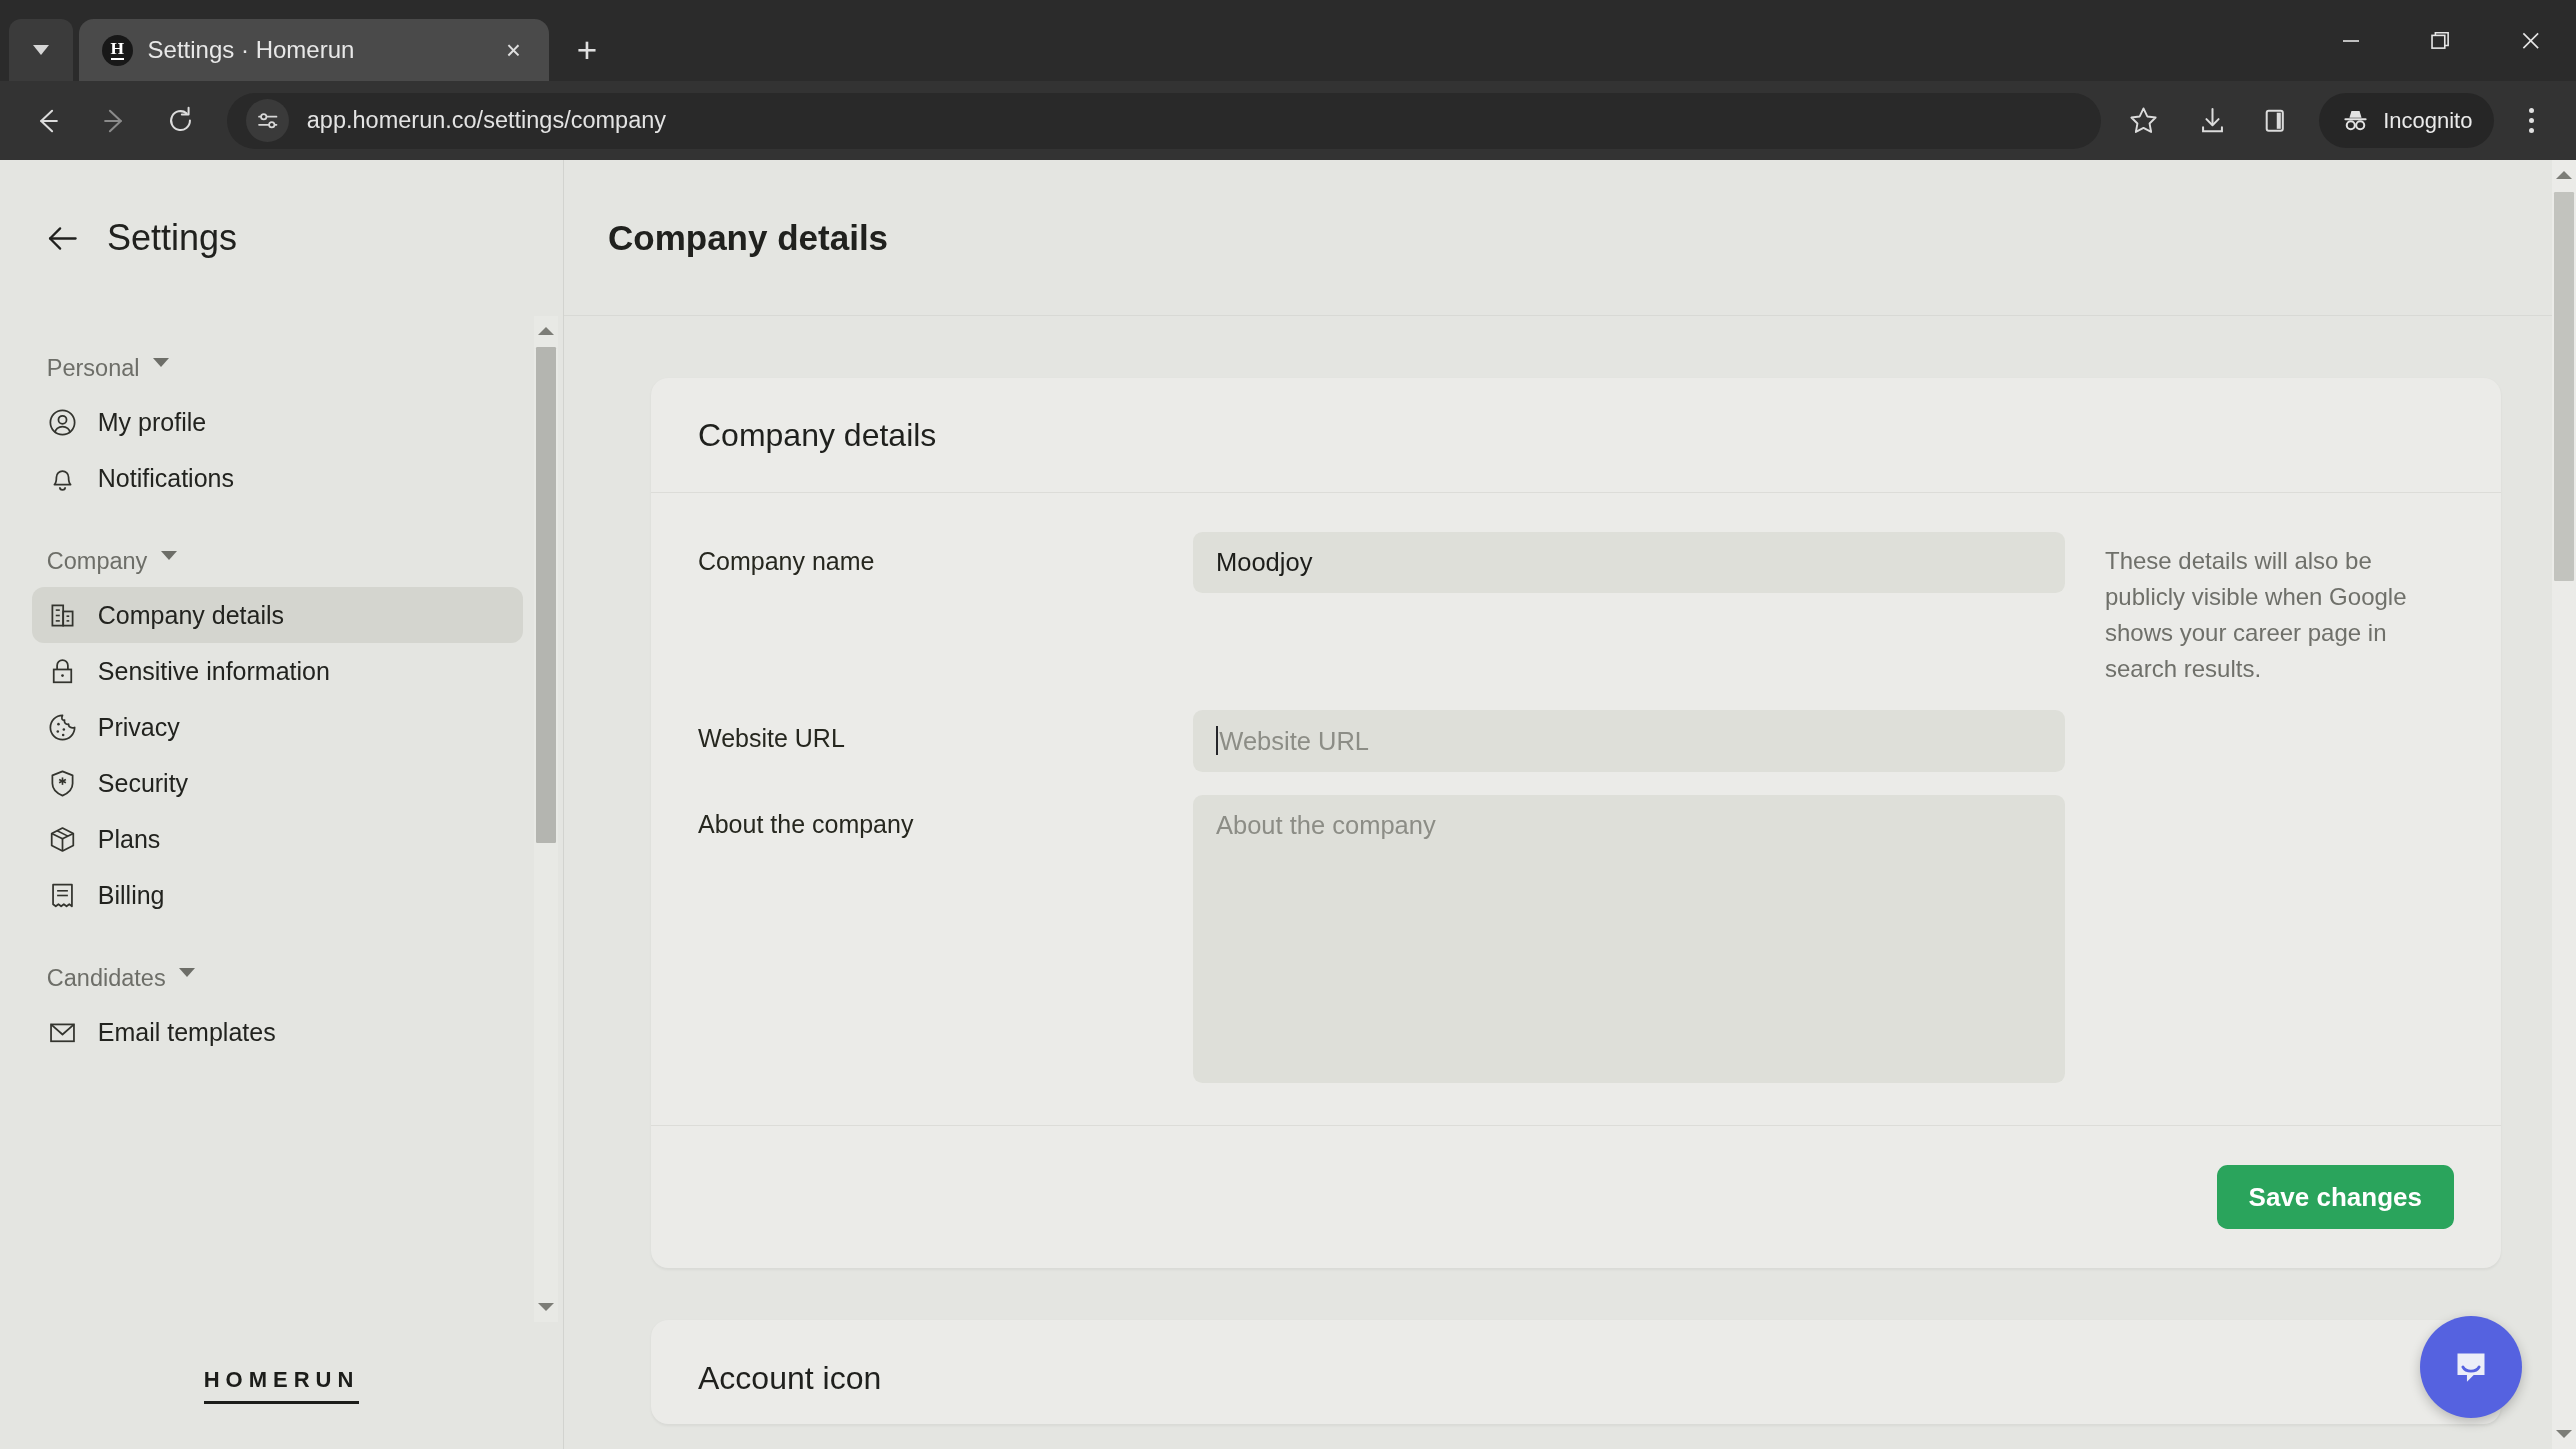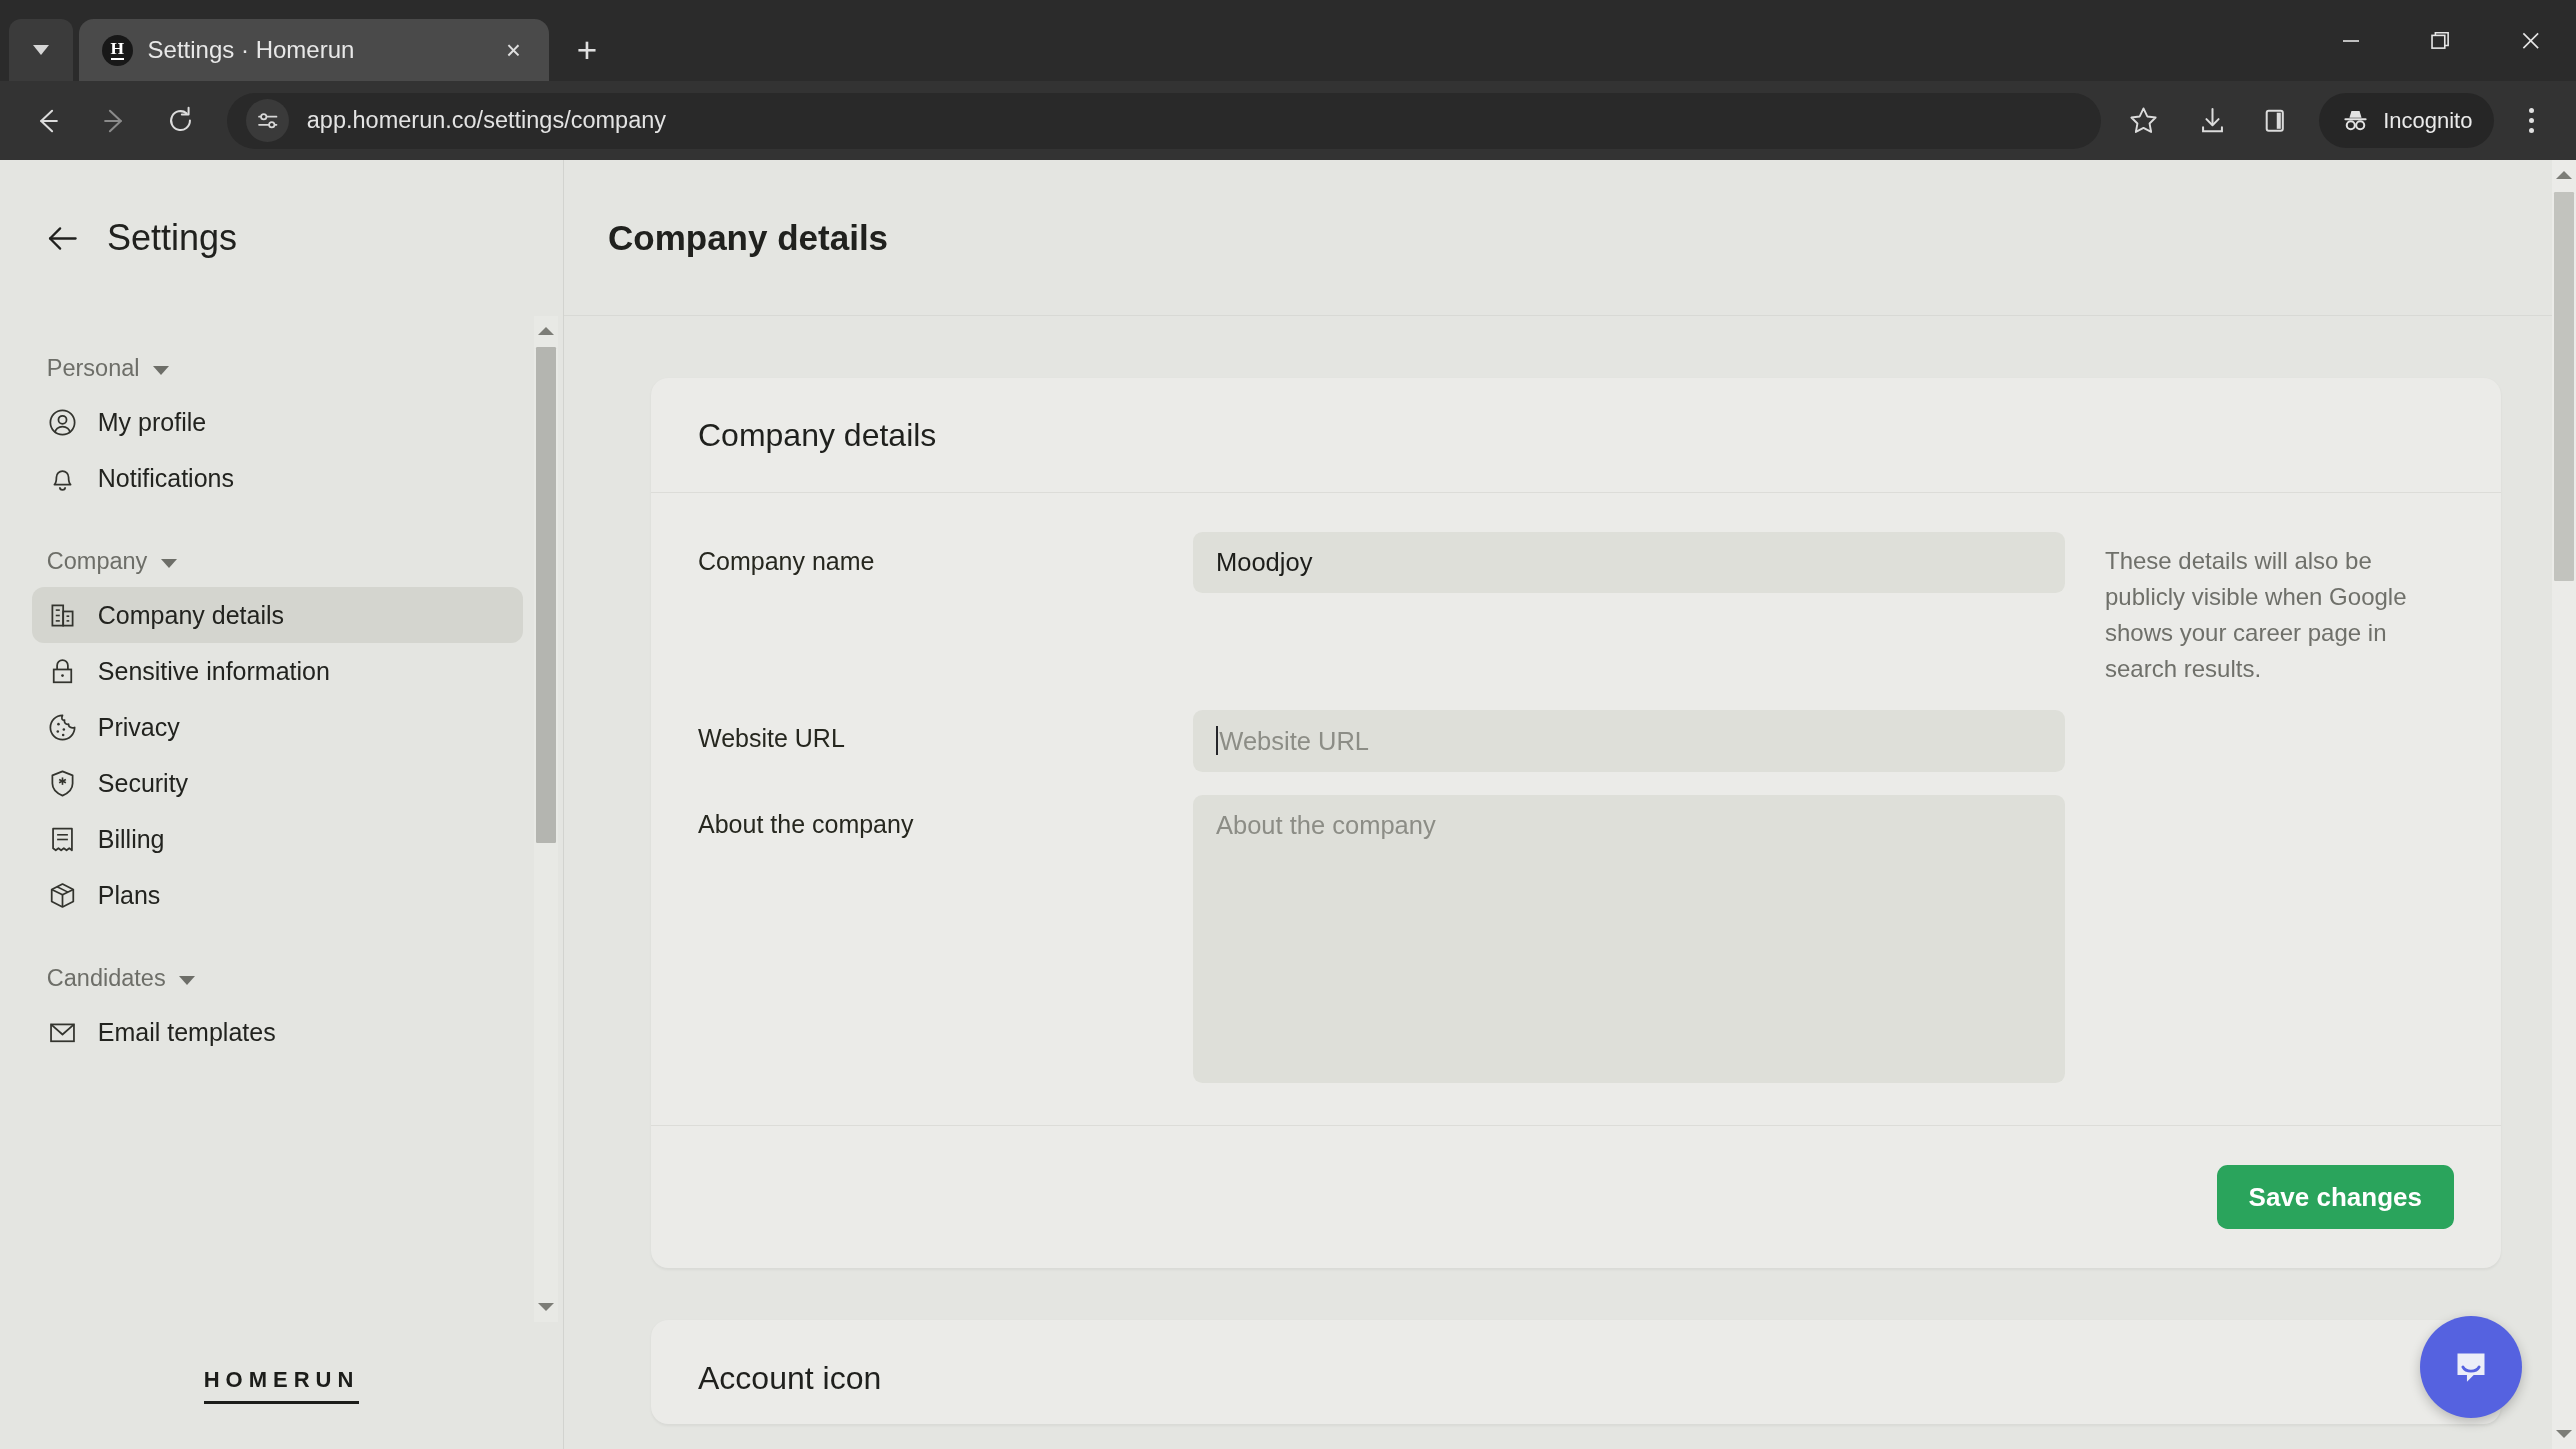"Personal" .sb-group { align-items: center -> none }
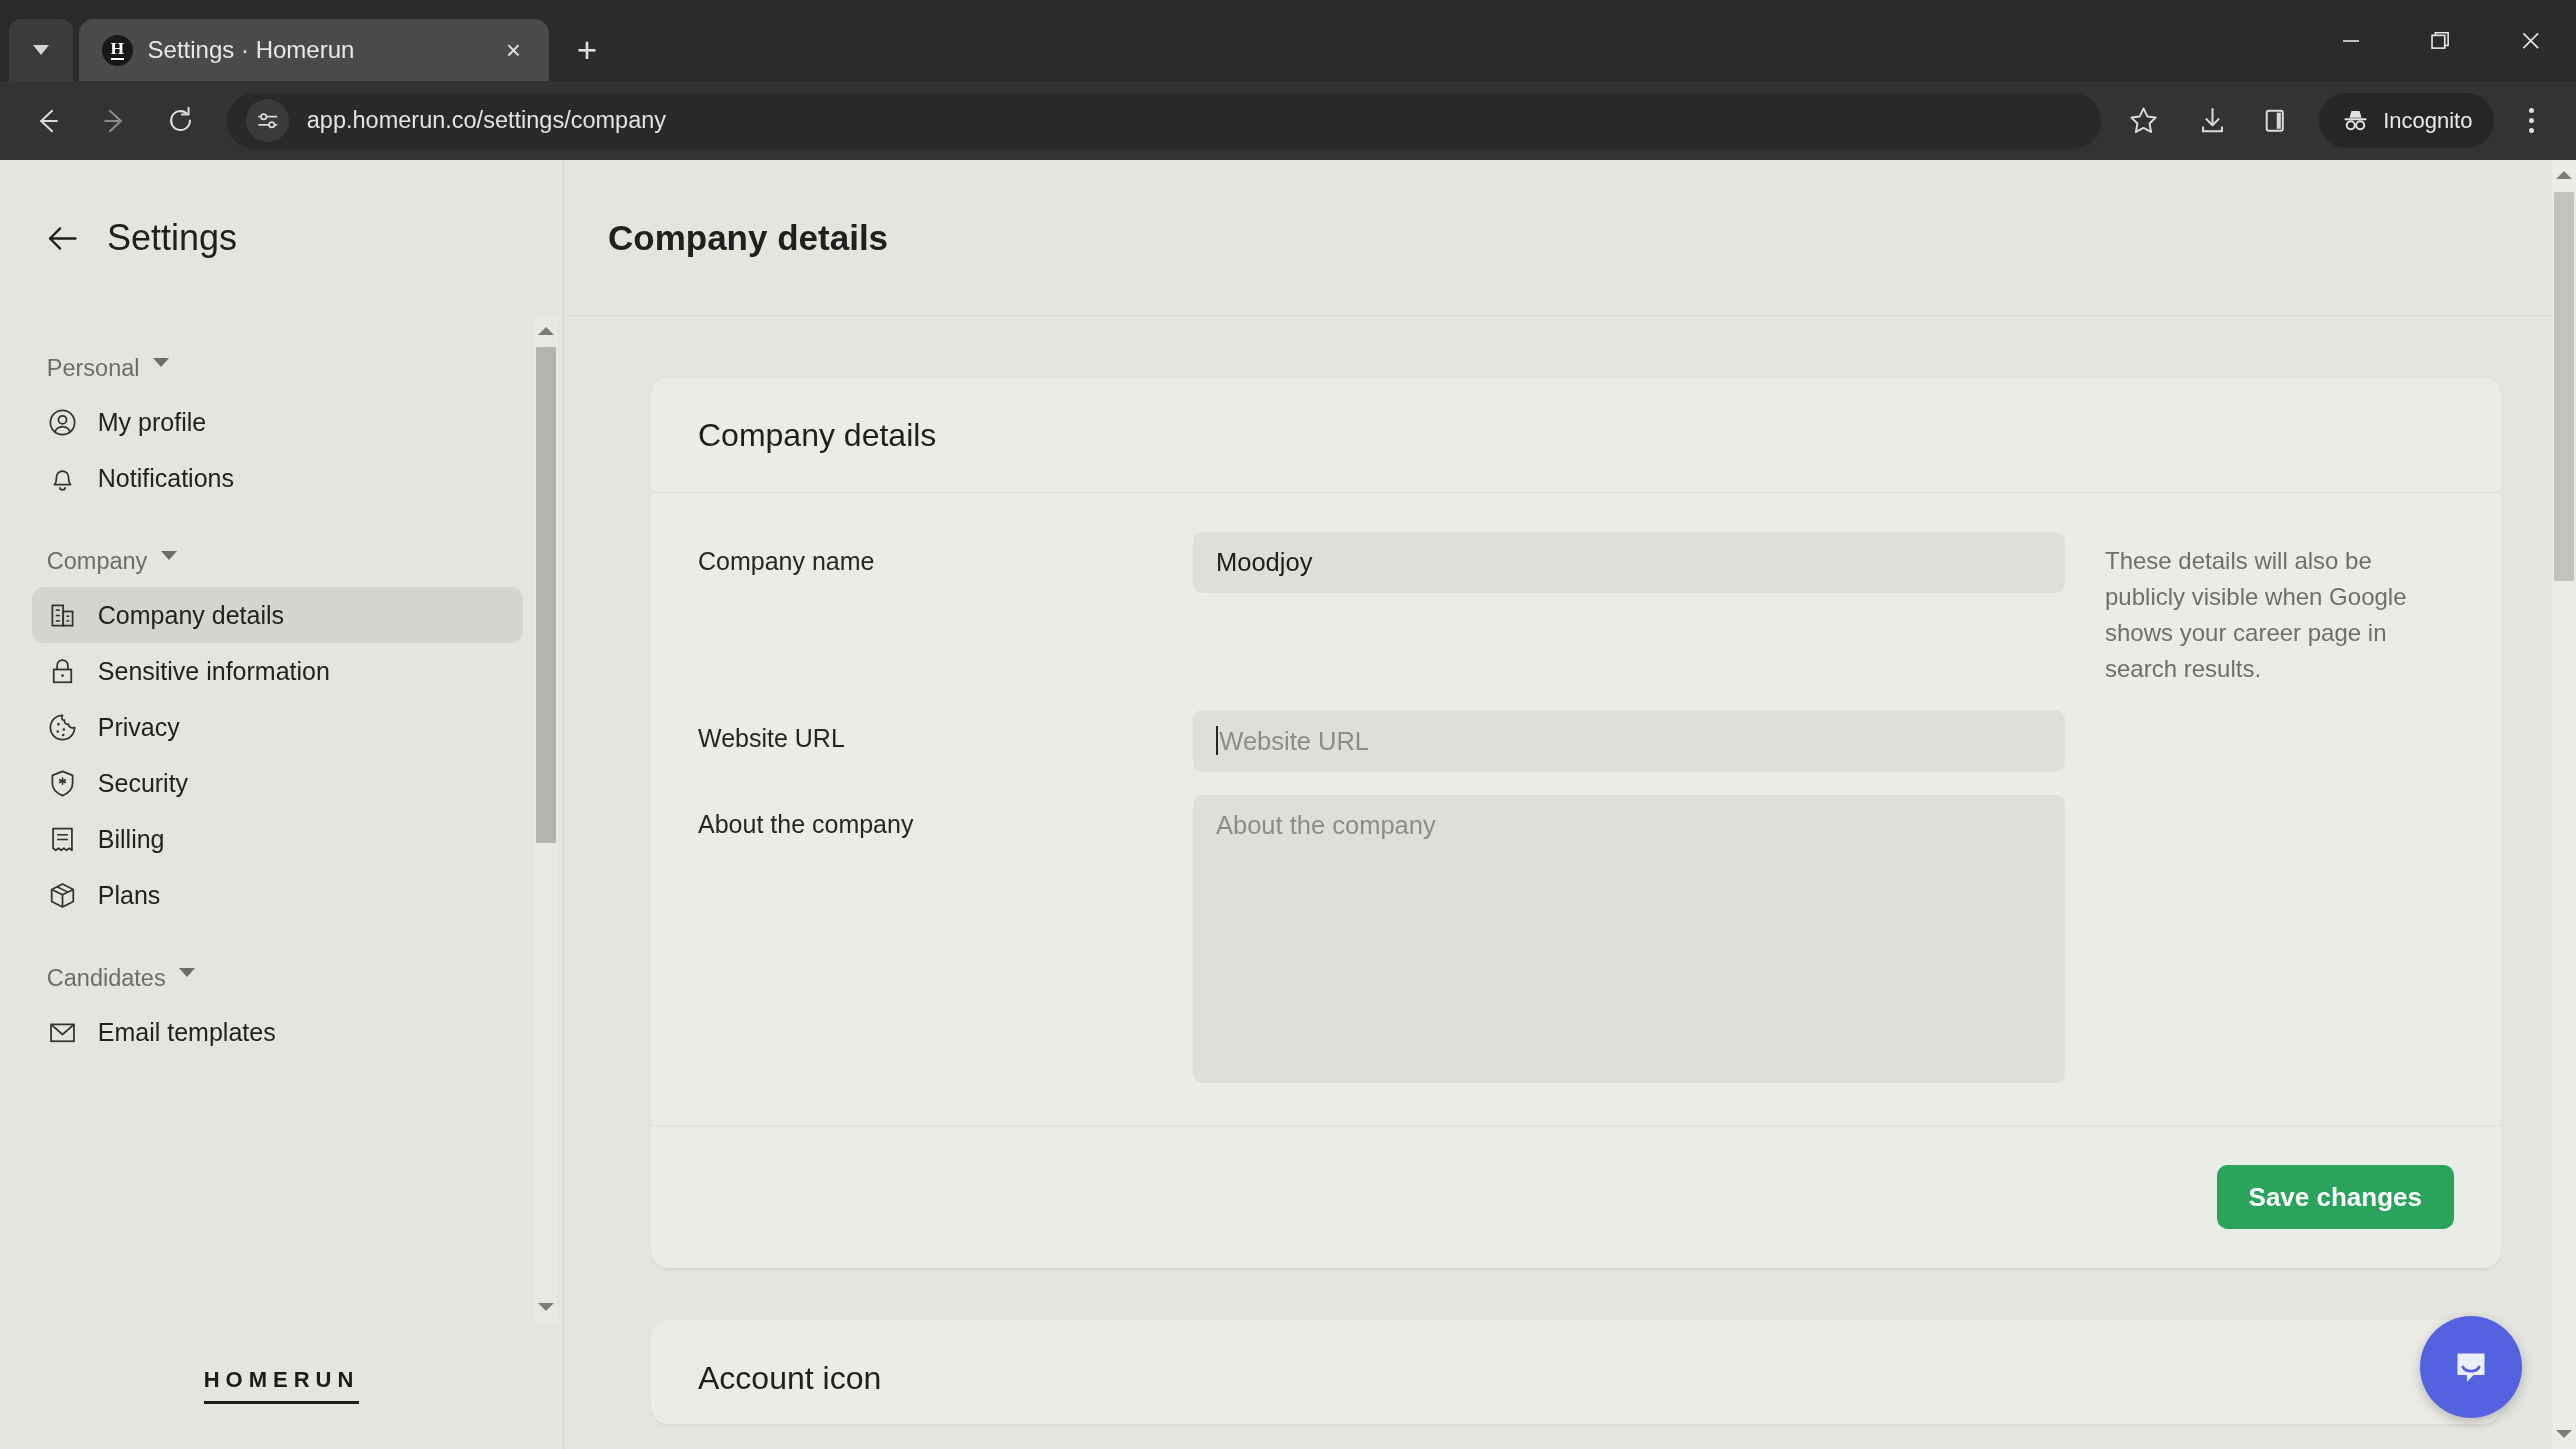"Billing" div.sb-item { order: before "Plans" -> after "Plans" }
